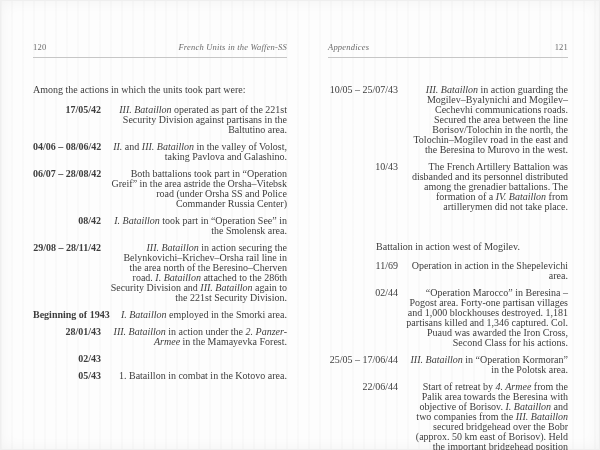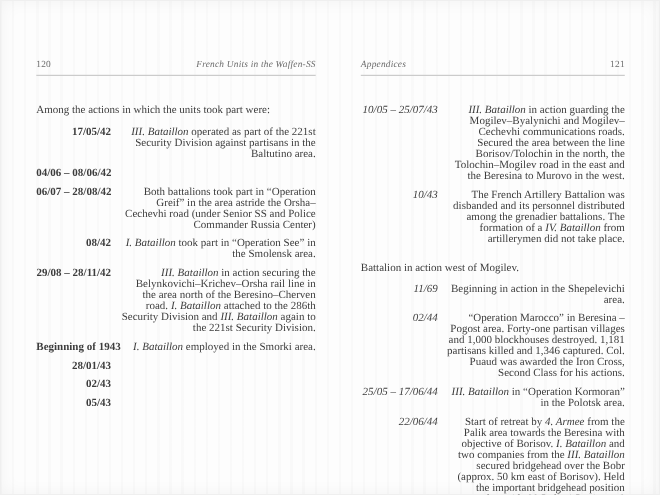"120" .page { top: 15px -> 4px }
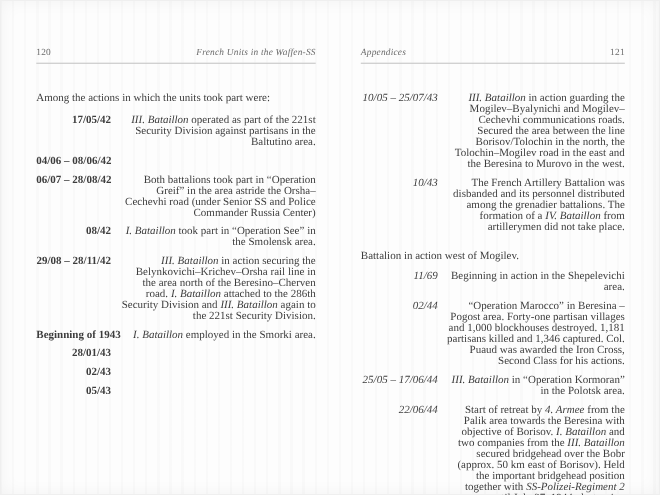"10/05 – 25/07/43" .page-right .entry-date { font-style: italic -> none }
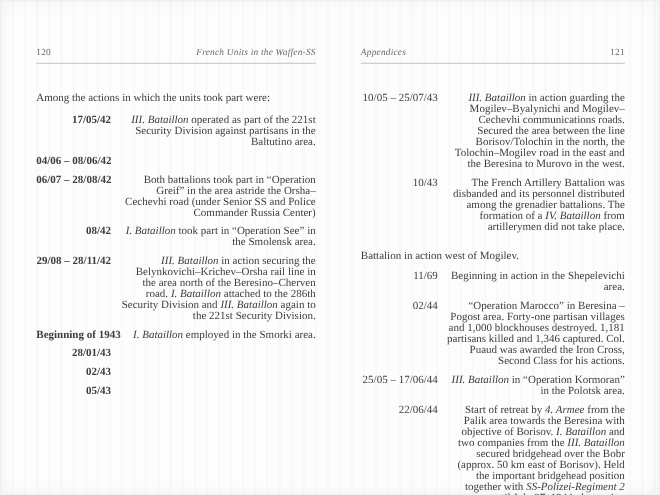"II. and III. Bataillon in" div.entry-text { html: none -> <div><i>II.</i> and <i>III. Bataillon</i> in the valley of Volost, taking Pavlova and Galashino.</div> }
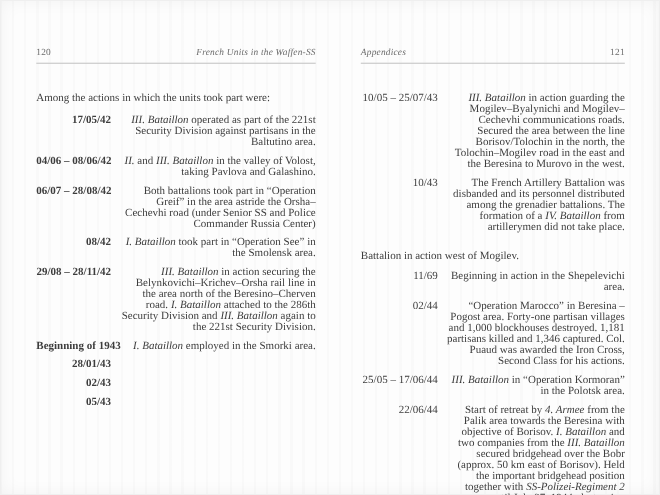"Both battalions took part in" div.entry-text { text: Cechevhi road (under Senior -> Vitebsk road (under Orsha }
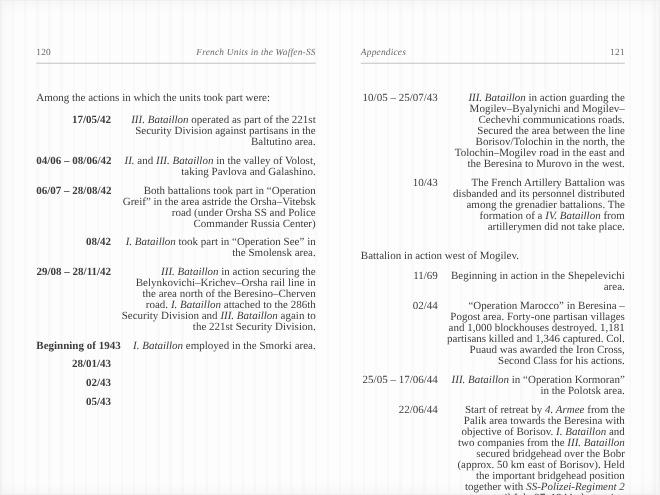"Battalion in action west of" .section-heading { margin: 16px 0 9px 0 -> 30px 0 9px 0; text-align: none -> center }
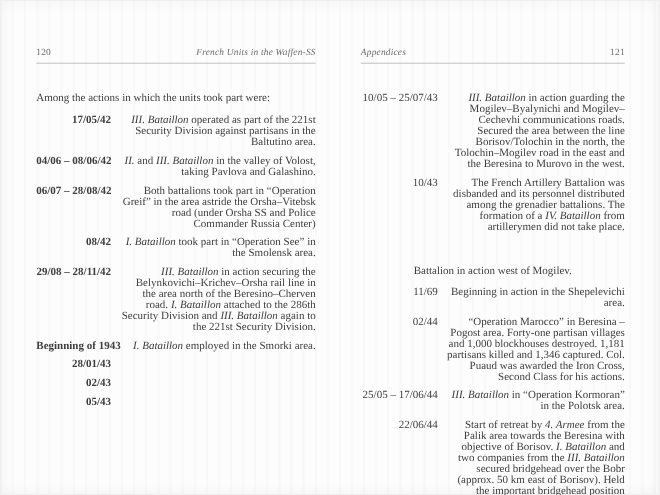"Beginning in action in the" div.entry-text { text: Beginning -> Operation }
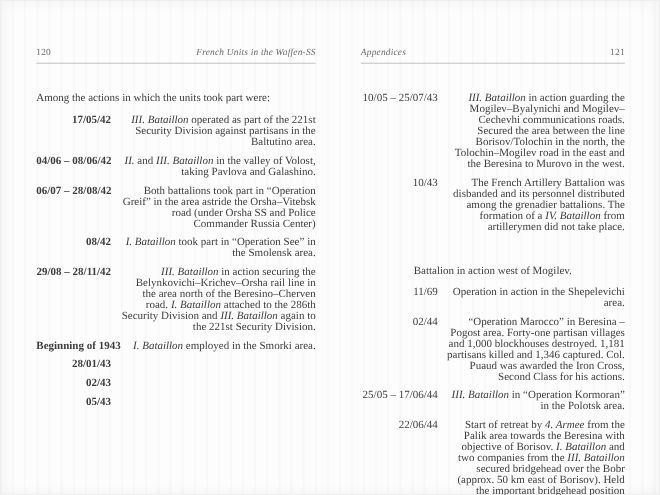"III. Bataillon in action under" div.entry-text { html: none -> <div><i>III. Bataillon</i> in action under the <i>2. Panzer-Armee</i> in the Mamayevka Forest.</div> }
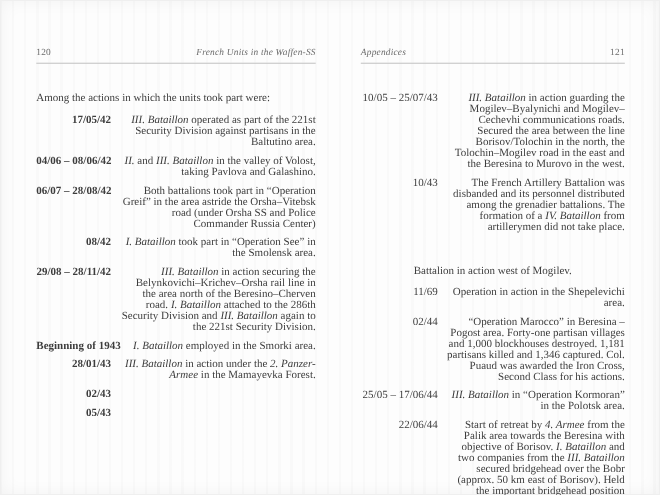"1. Bataillon in combat in" div.entry-text { html: none -> <div>1. Bataillon in combat in the Kotovo area.</div> }
